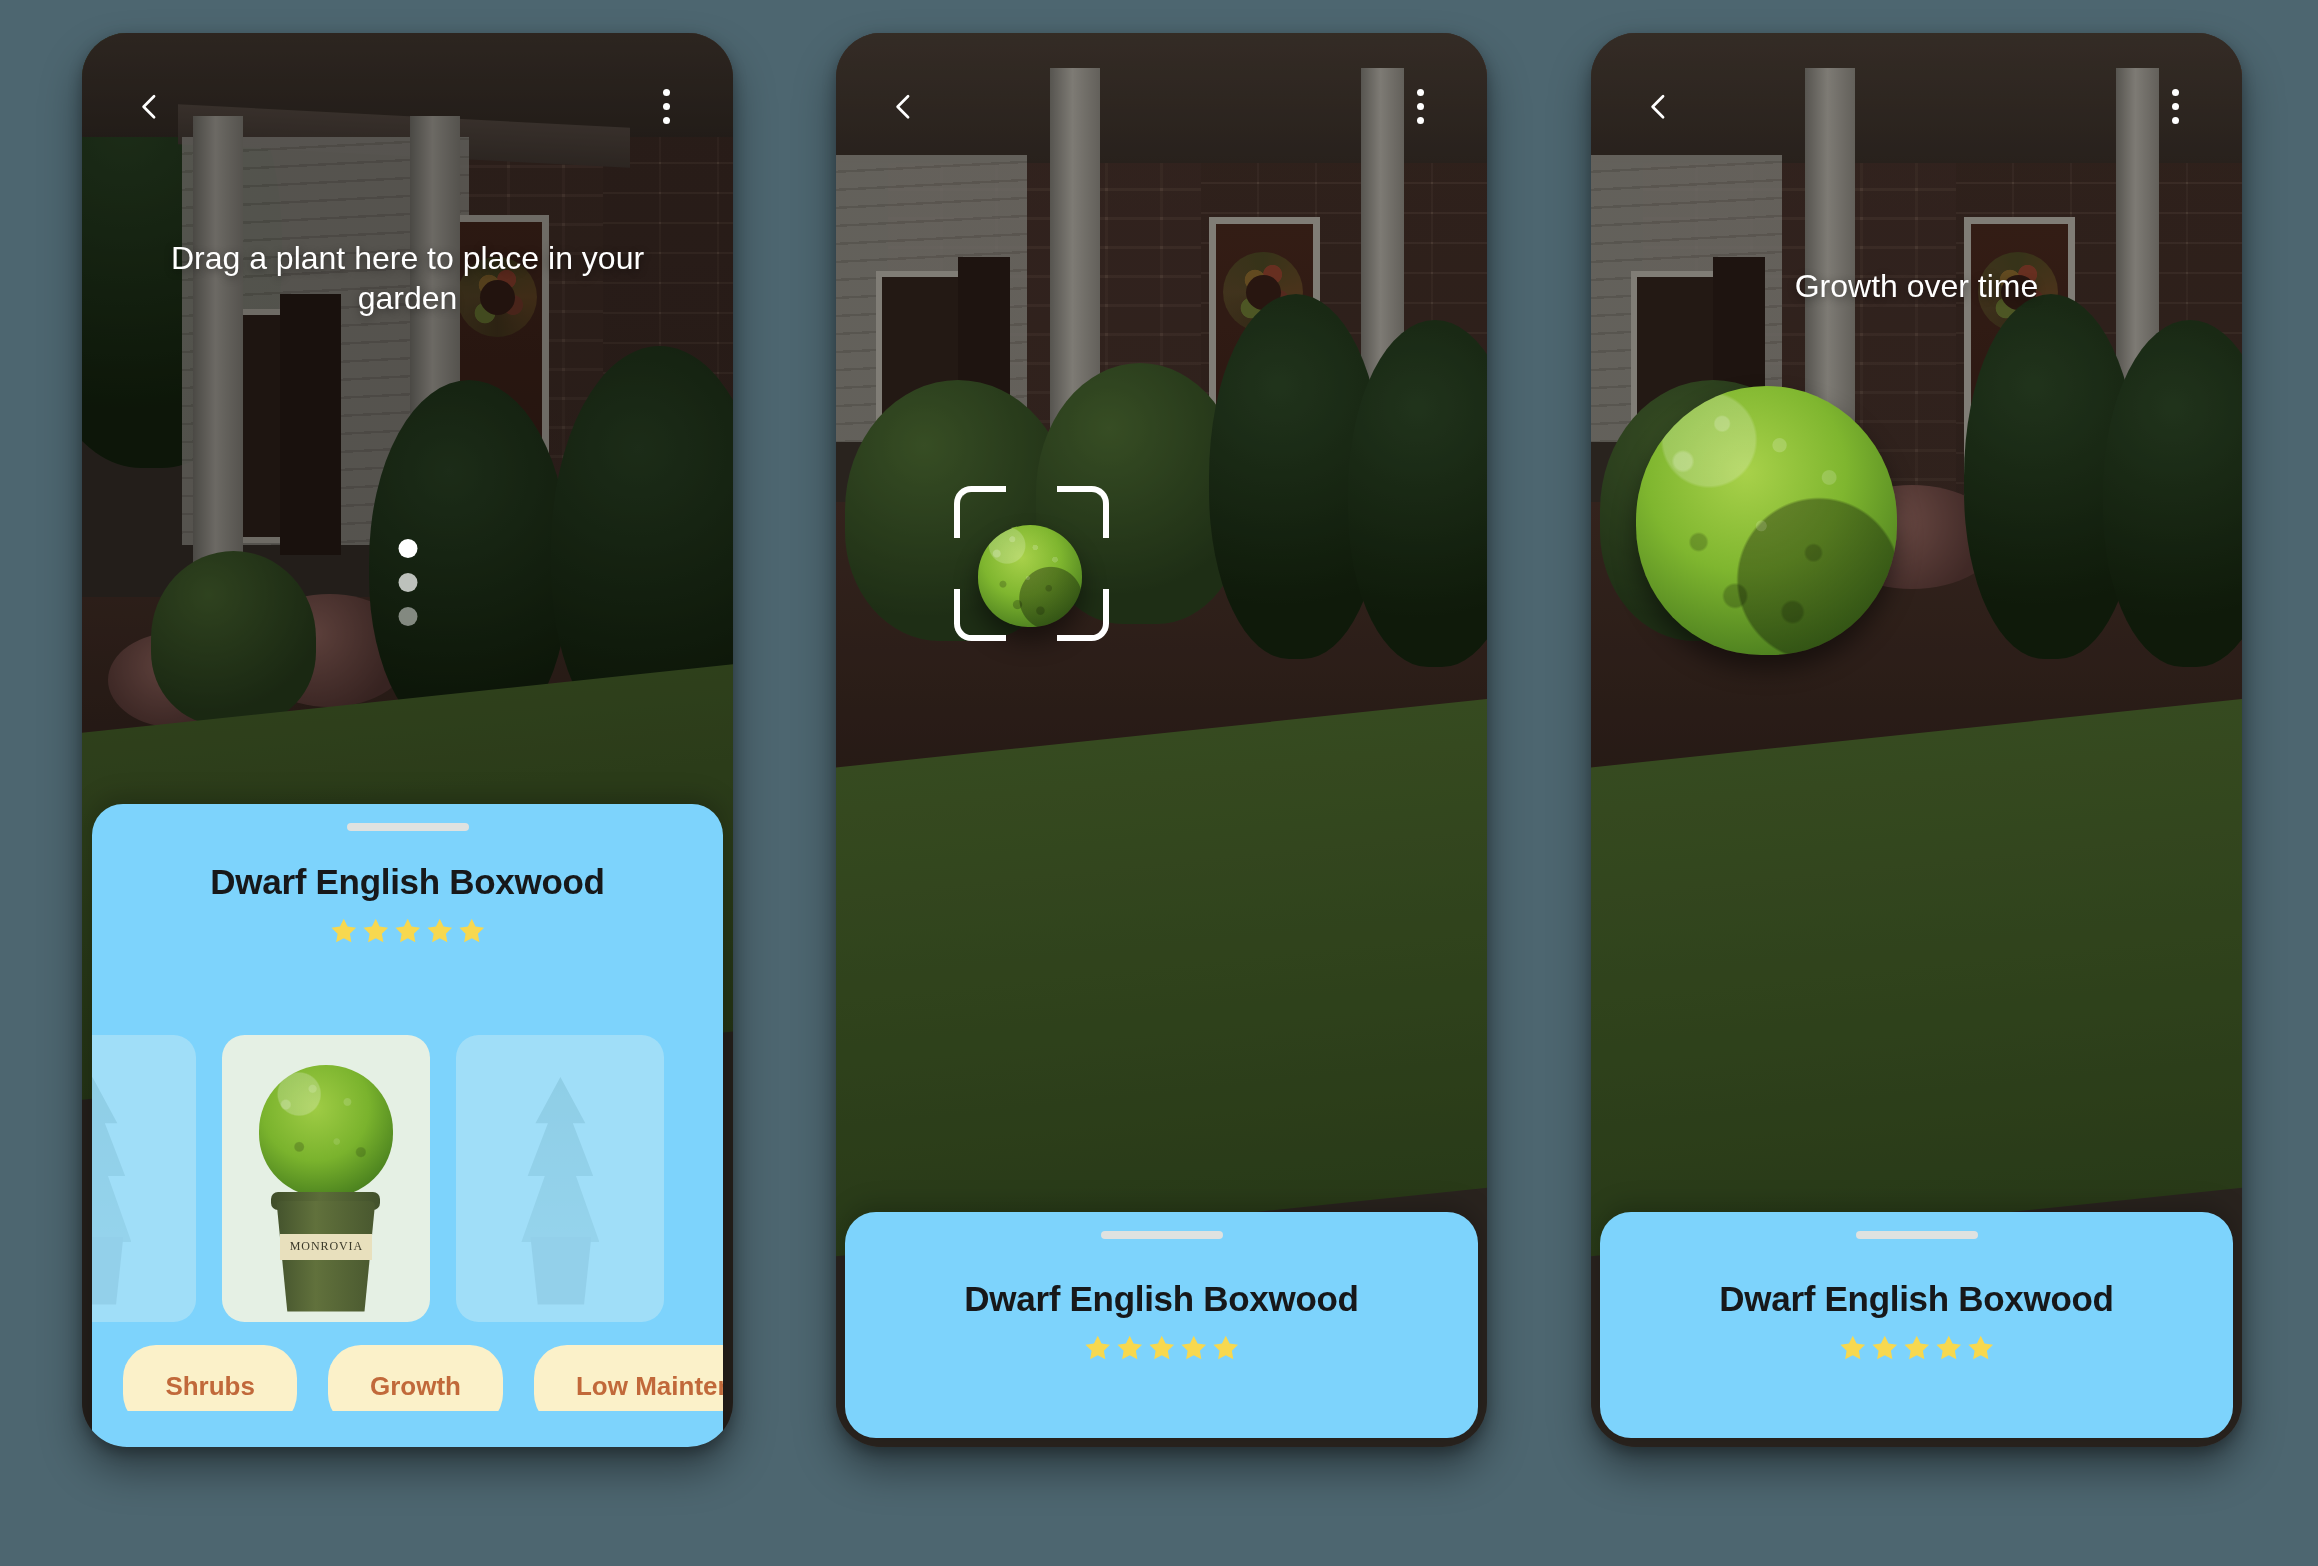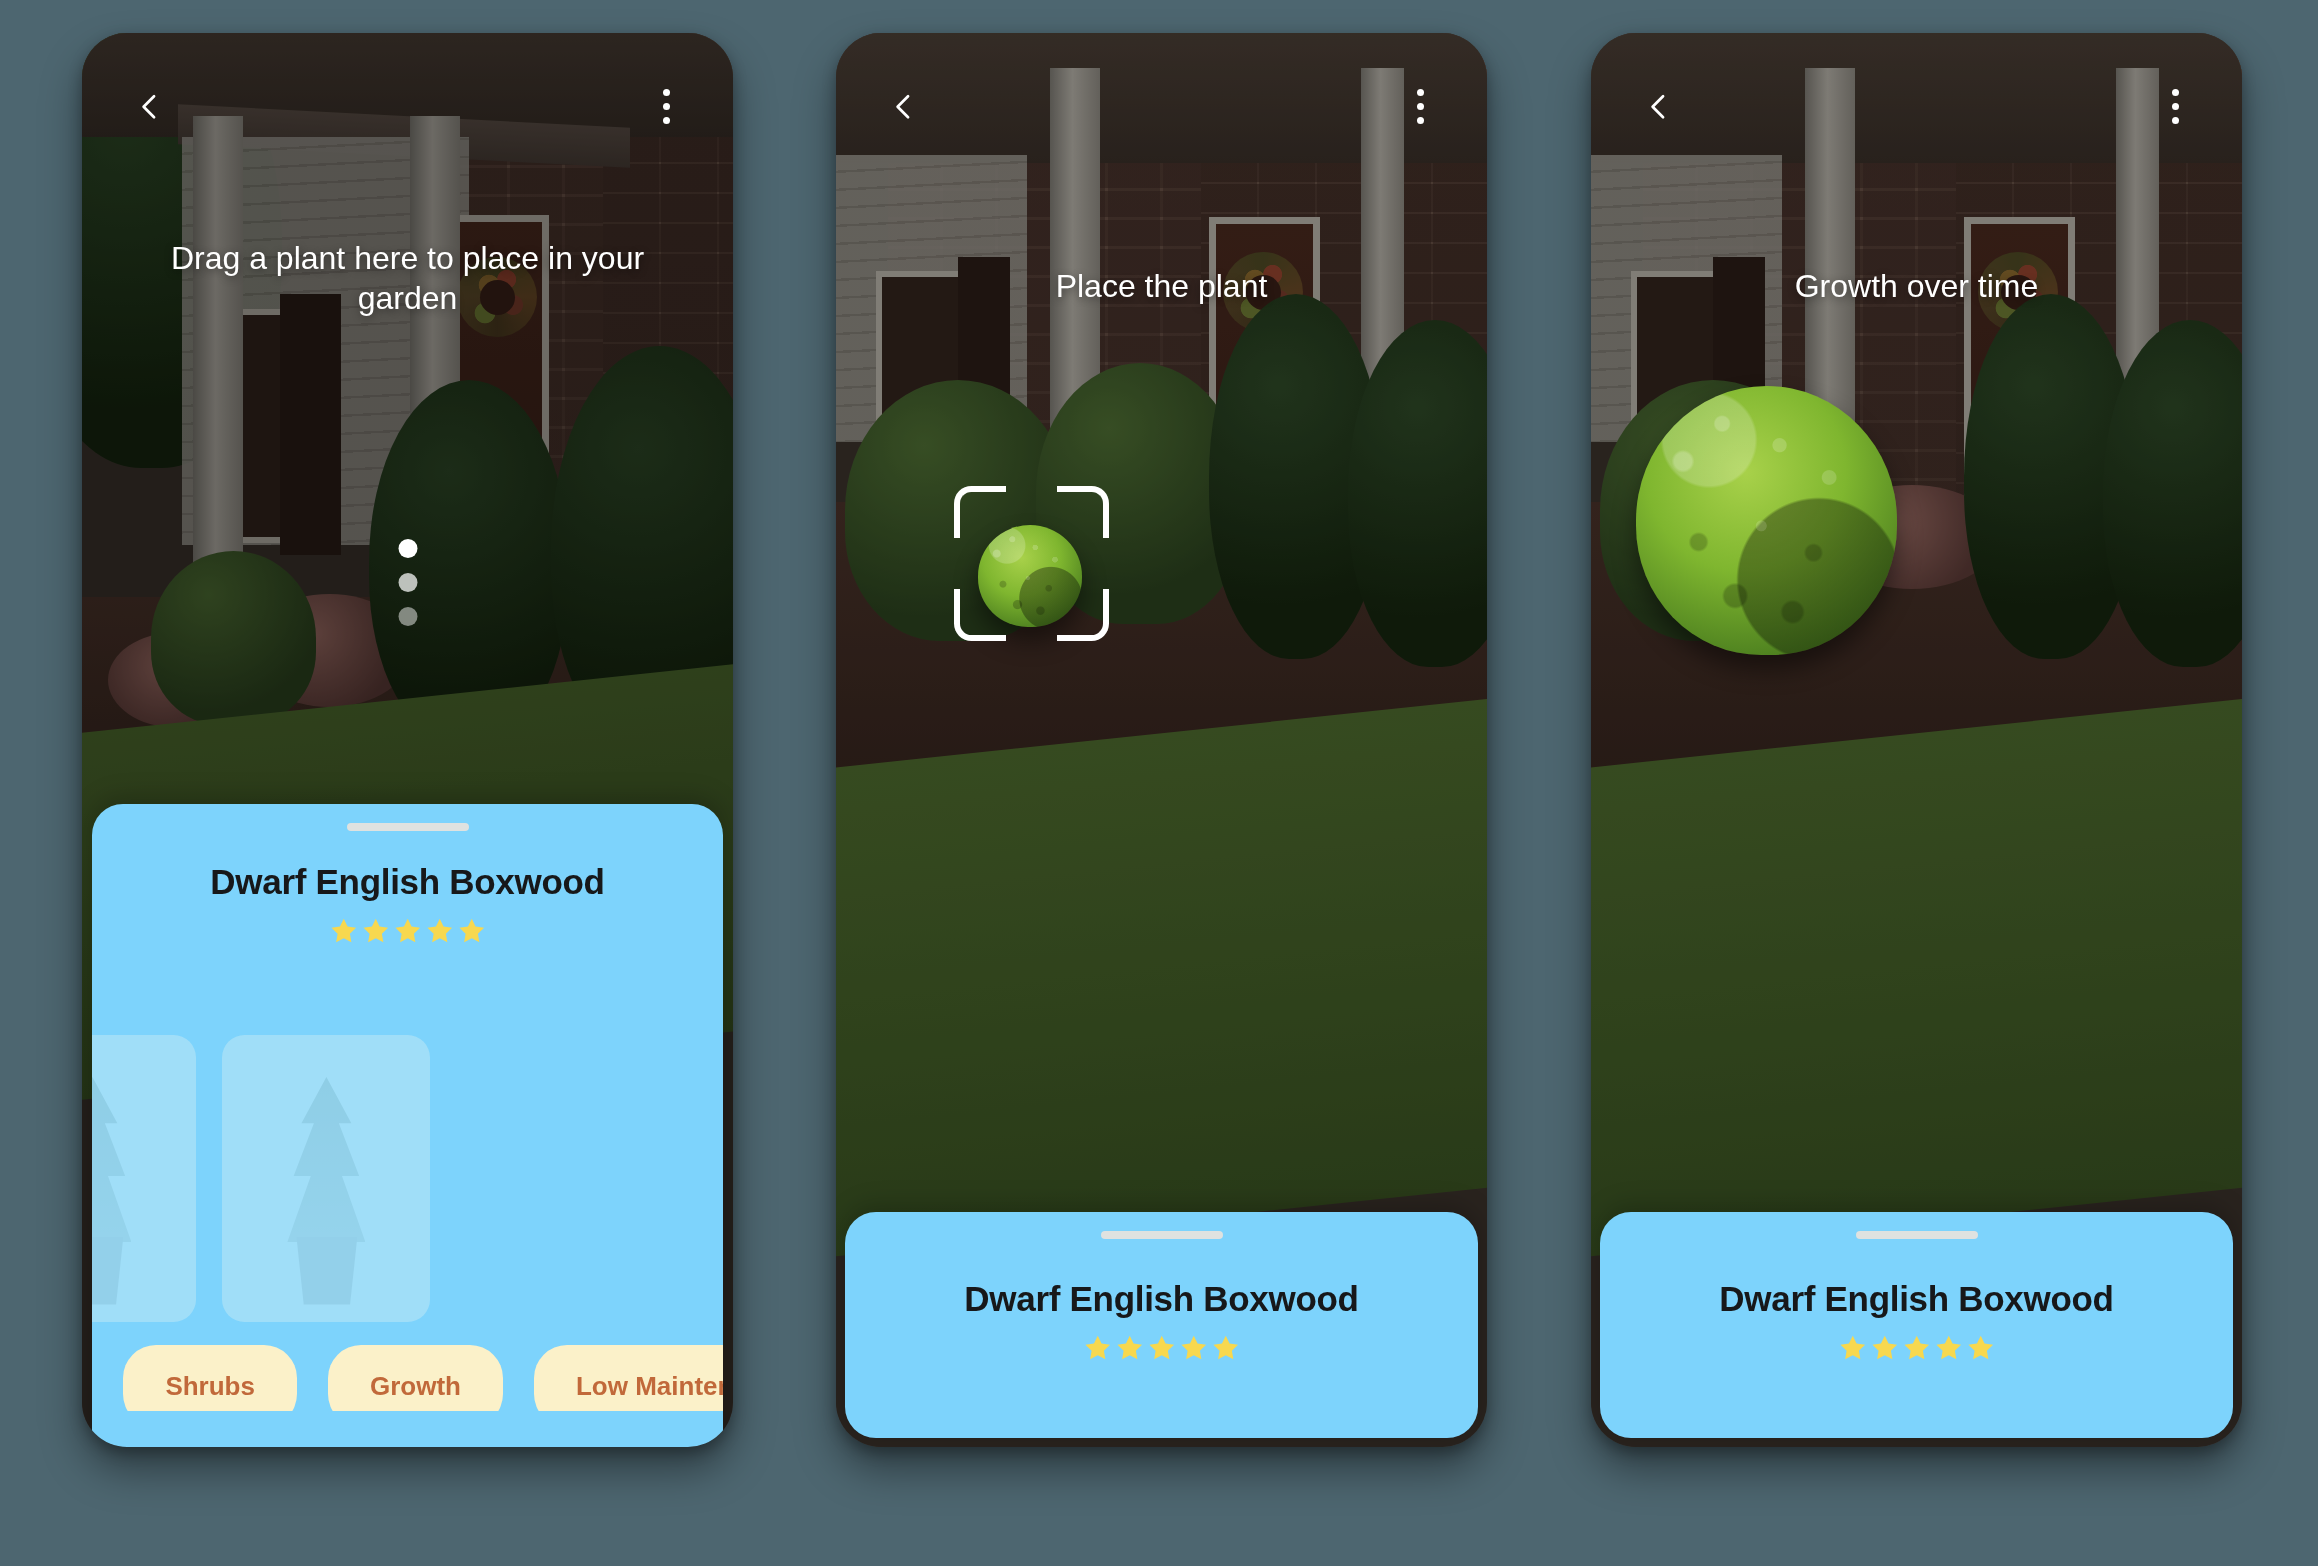"Place the plant" div.hint { html: <div>Place the plant</div> -> none }
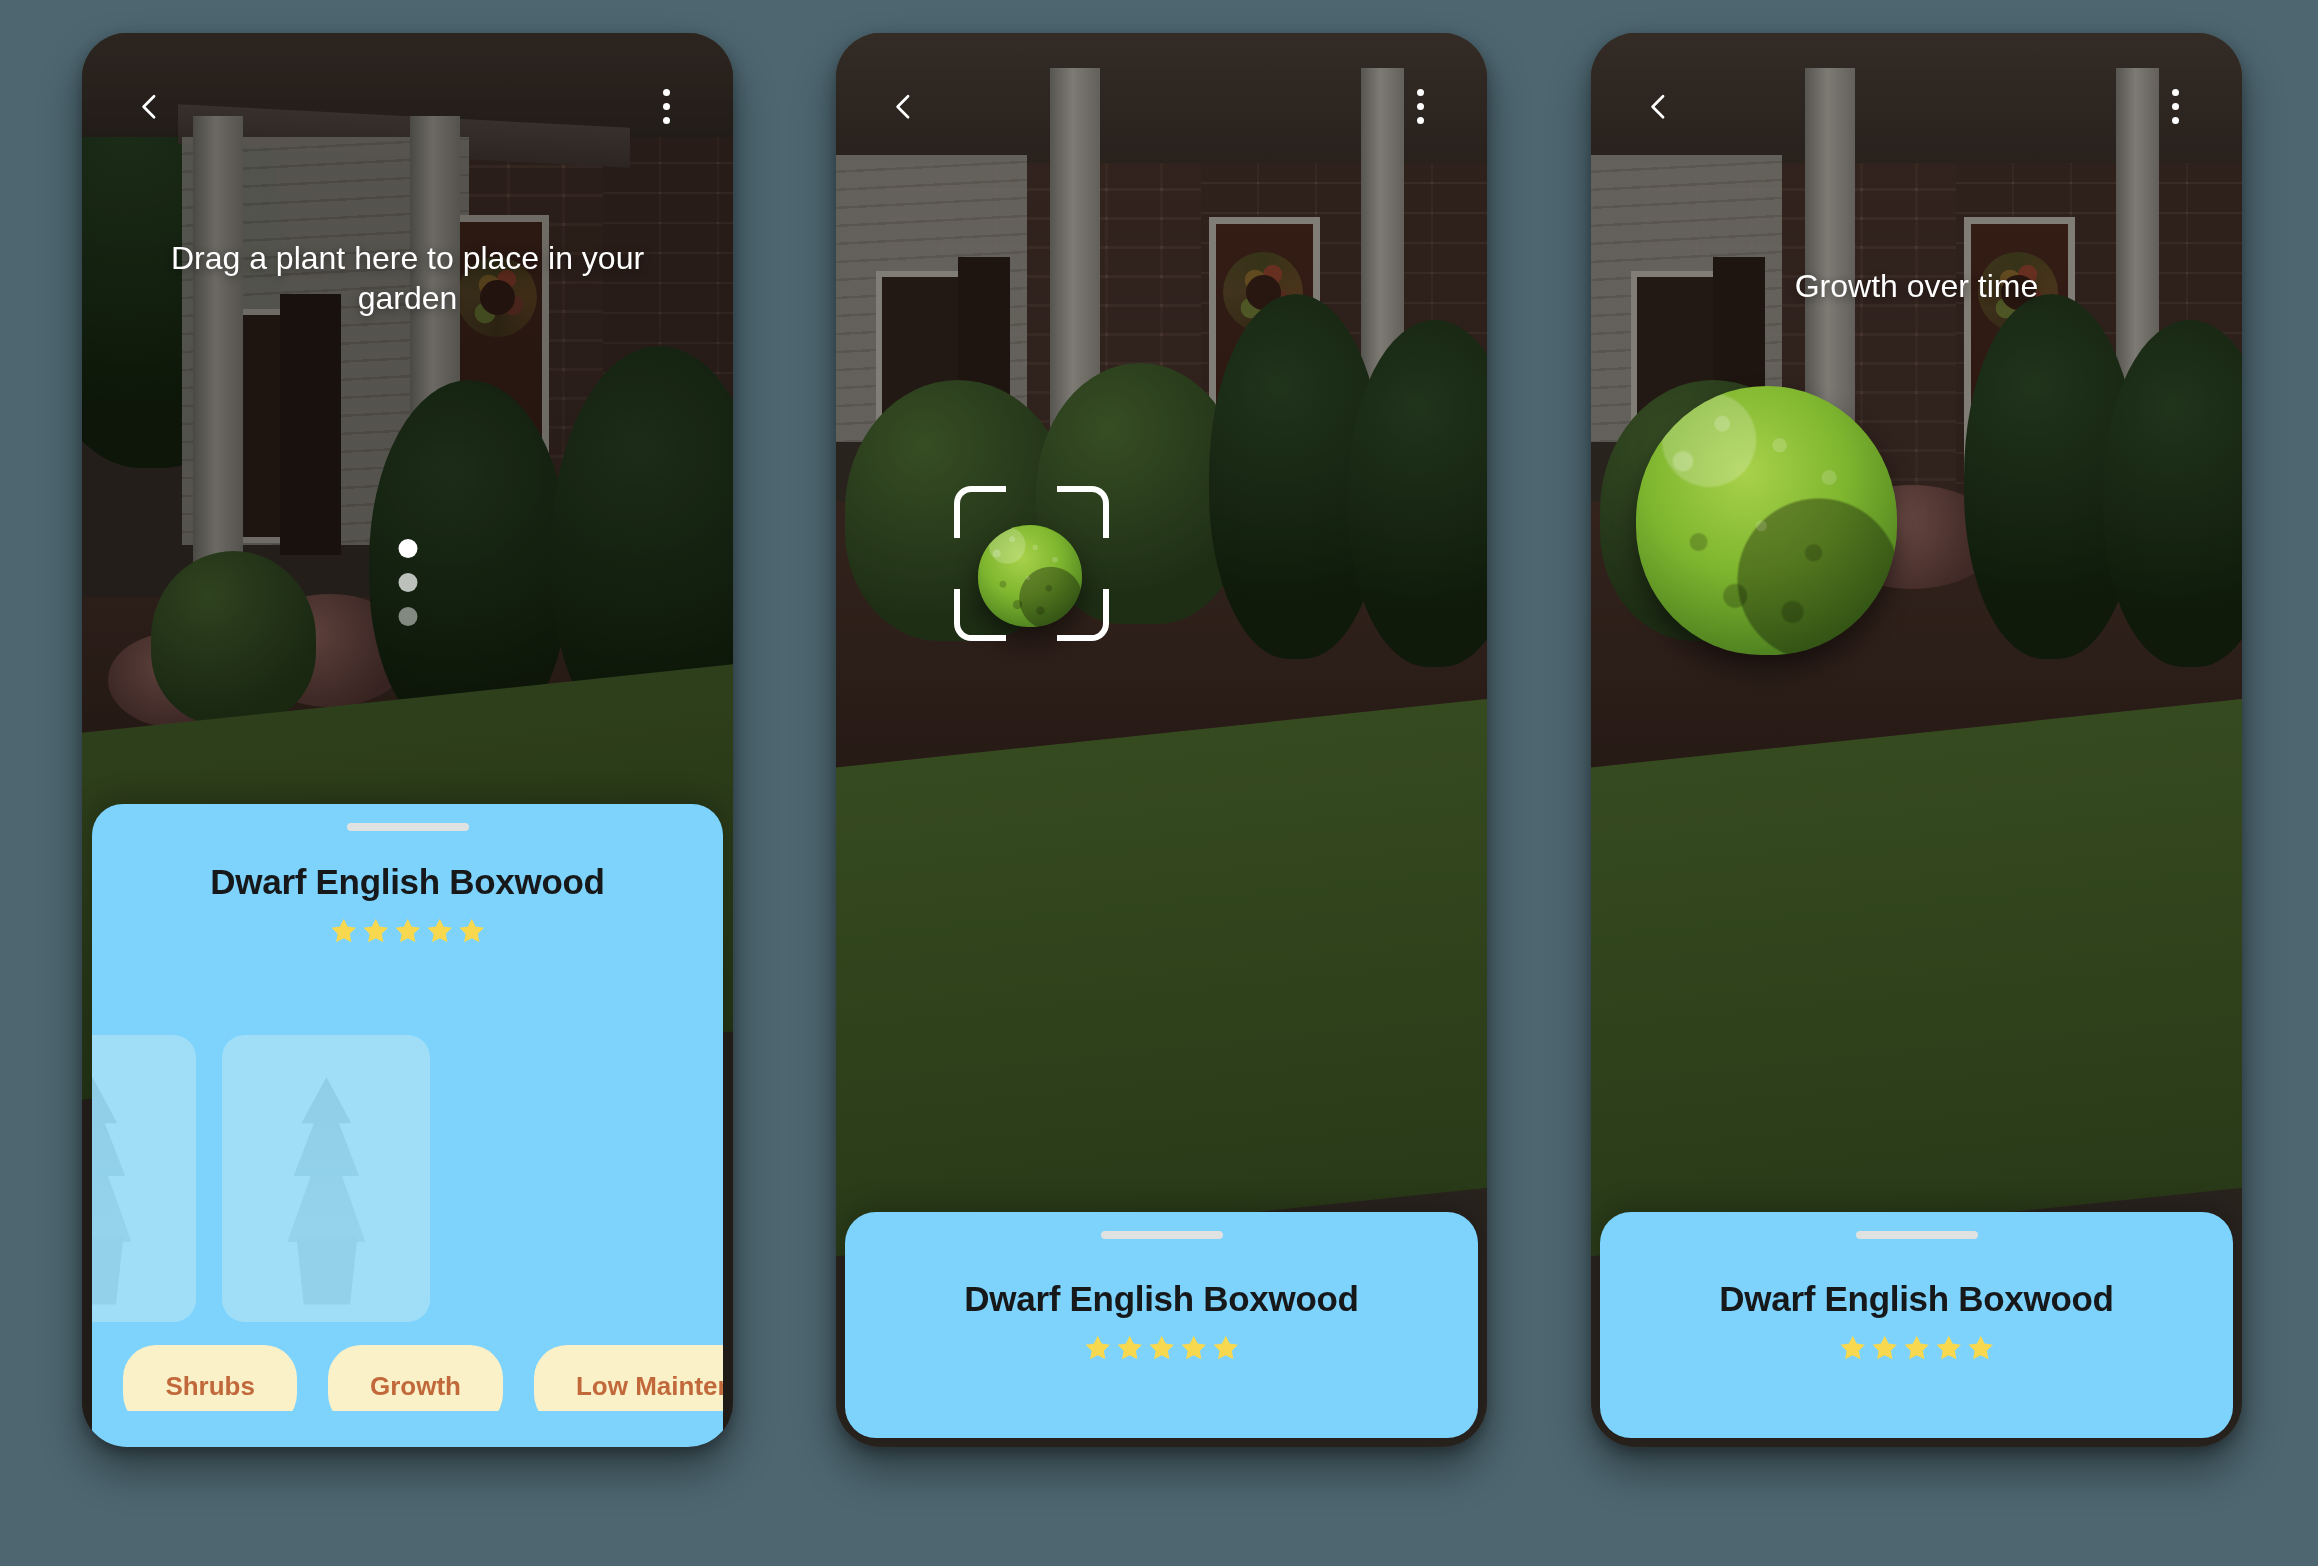"MONROVIA" div.tile { html: none -> <div> <div> <div></div> <div></div> <div></div> <div></div> <div>MONROVIA</div> </div> </div> }
